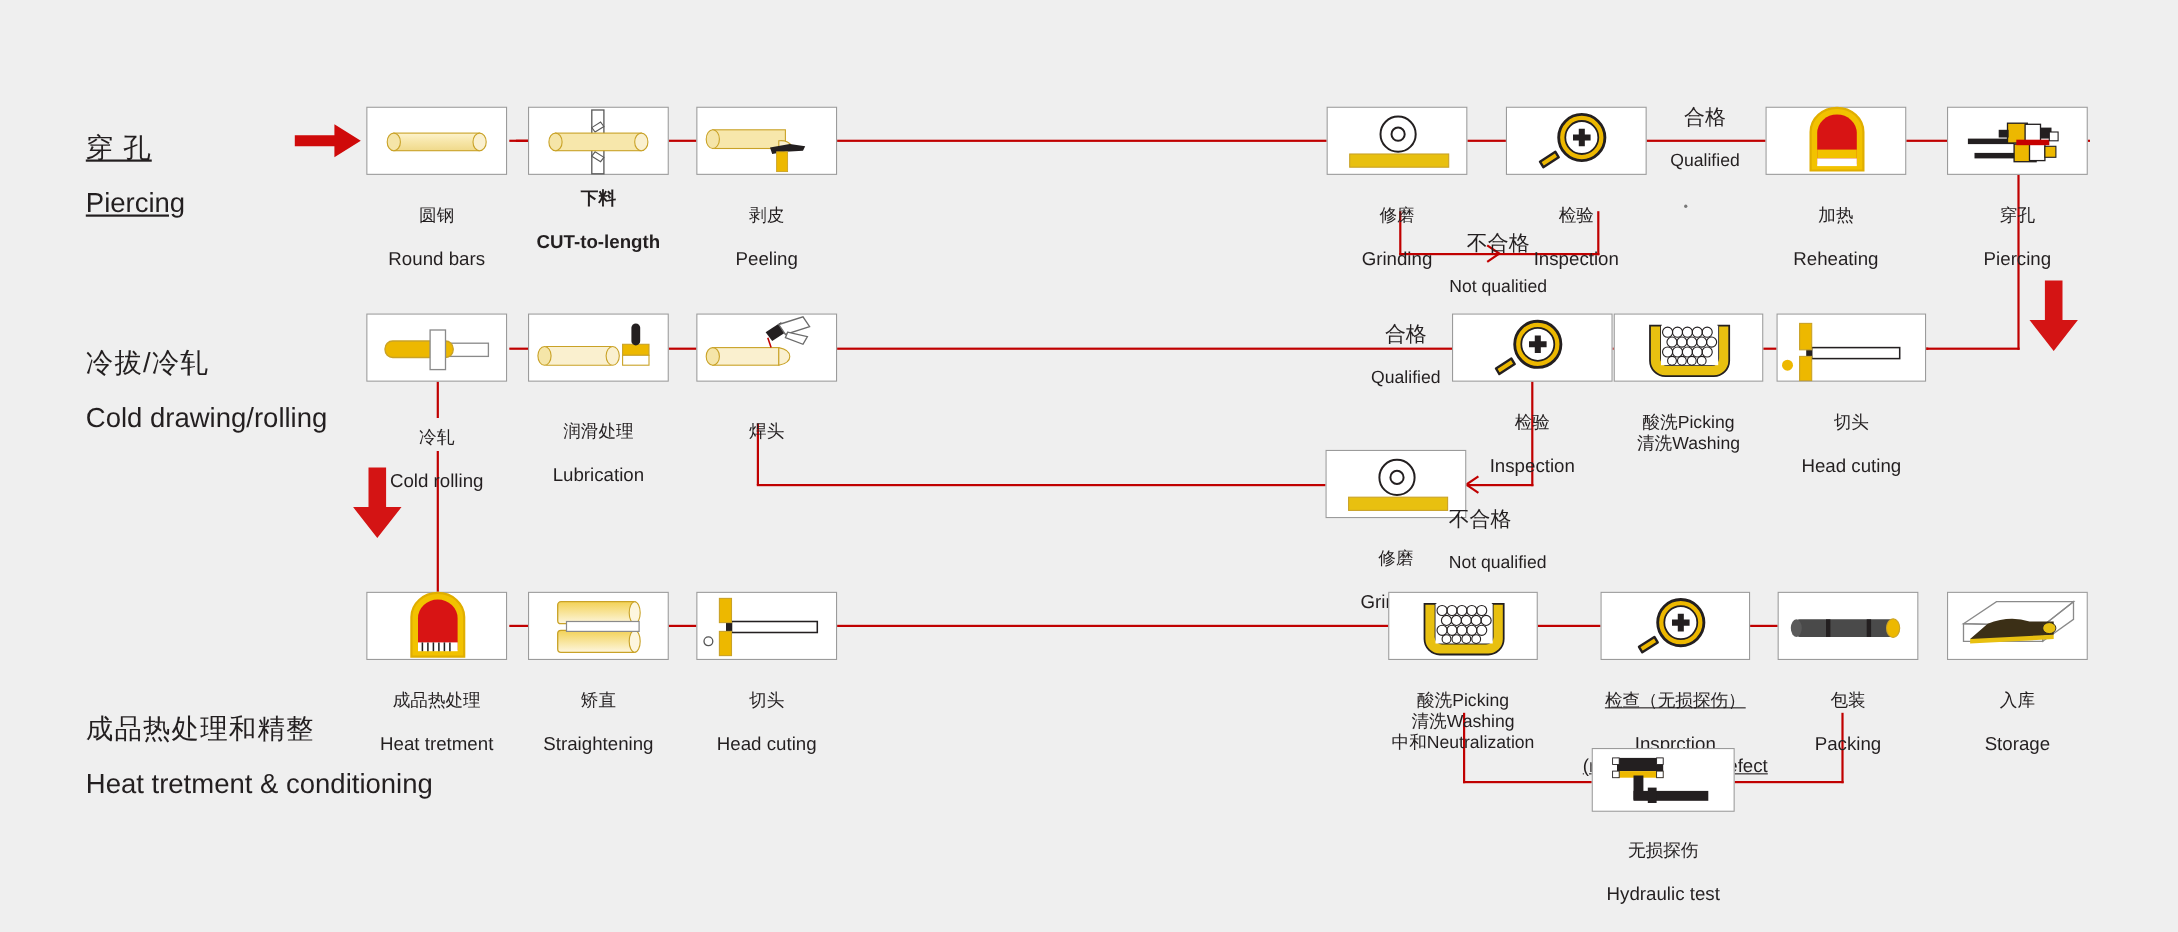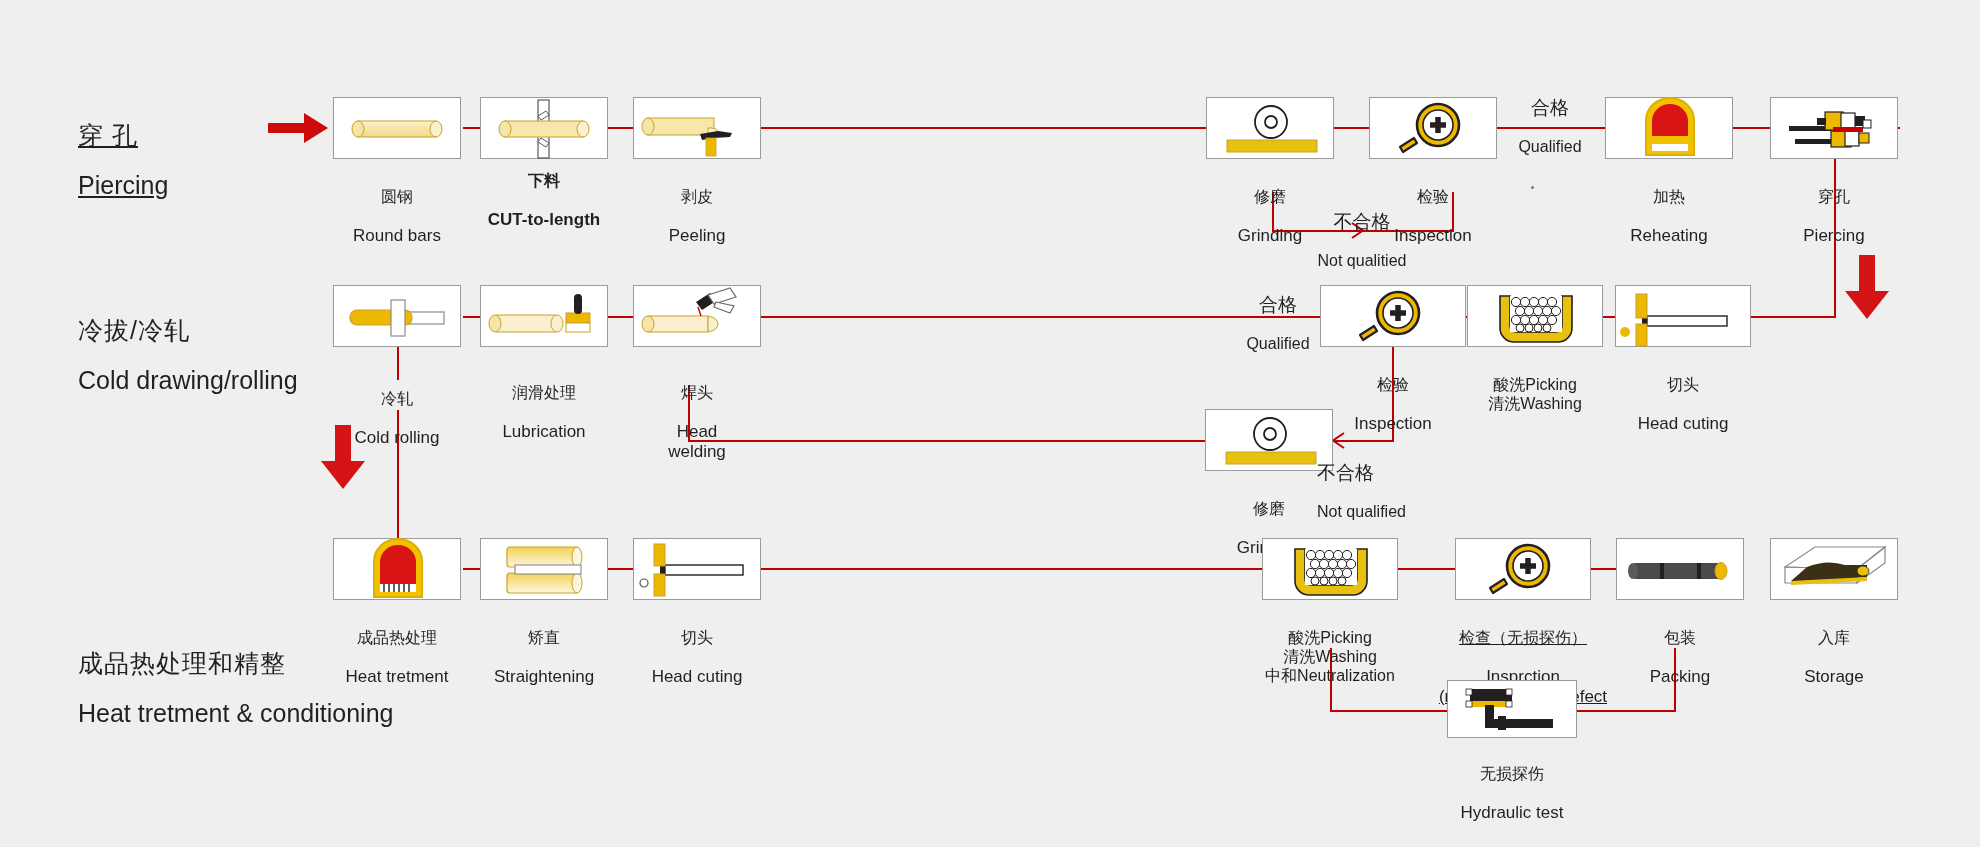"Head" span.en { html: <span>Head welding</span> -> none }
